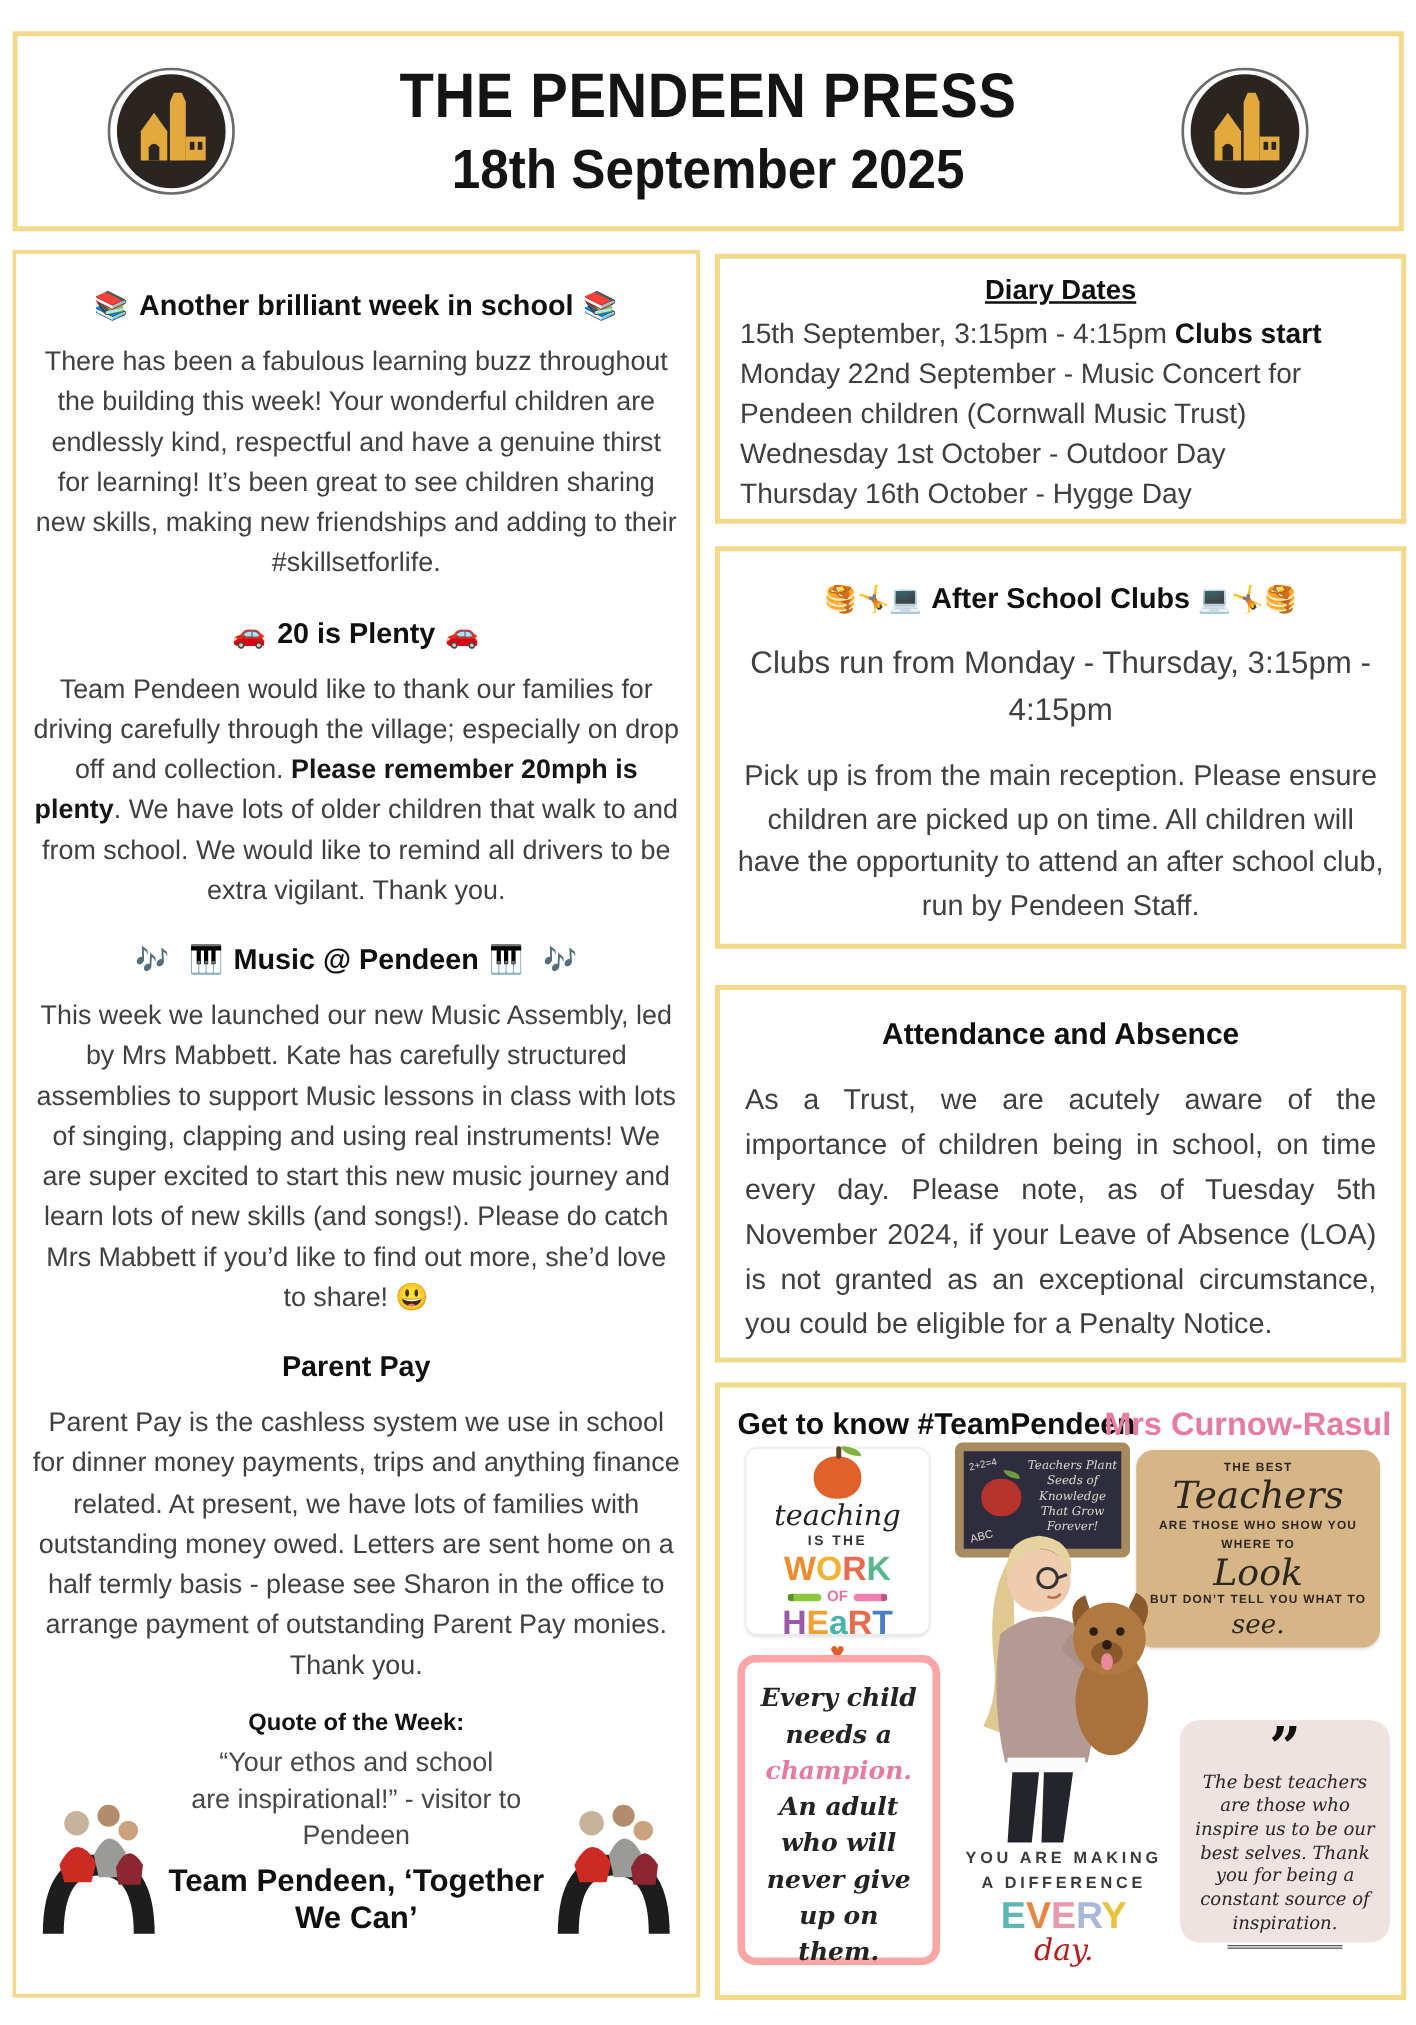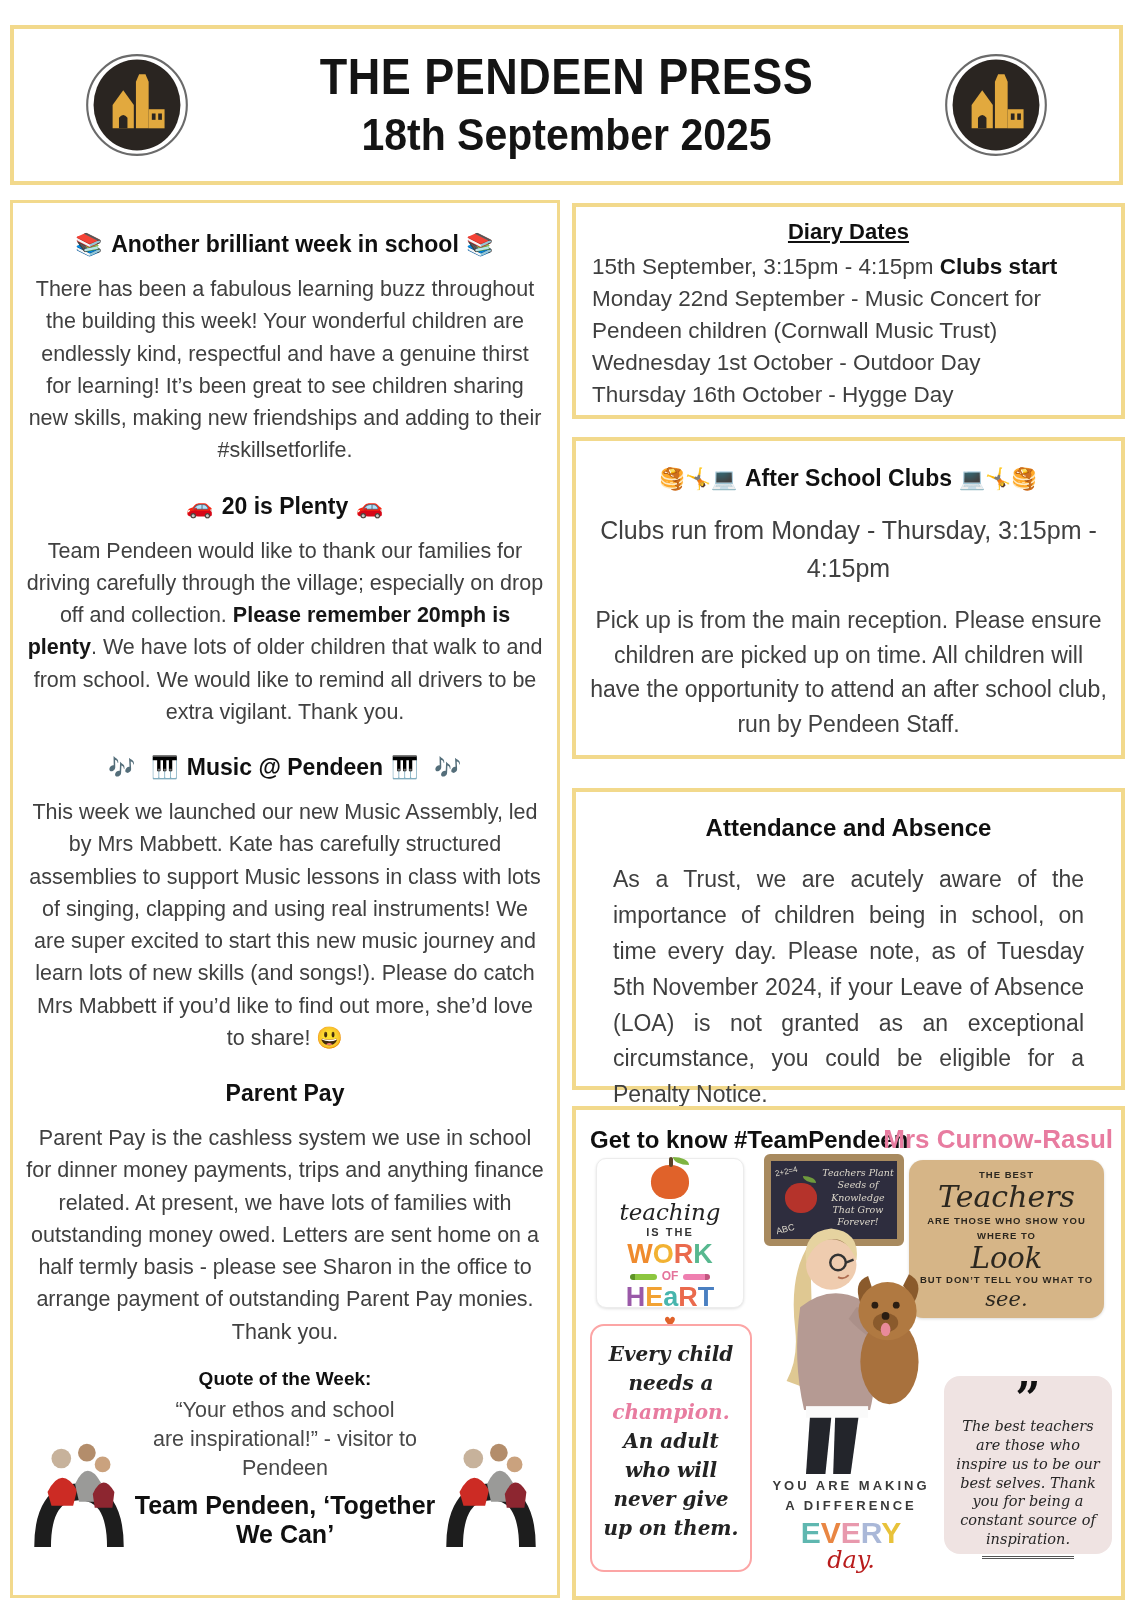"Attendance and Absence" .att-box { padding: 22px 37px -> 22px 20px }
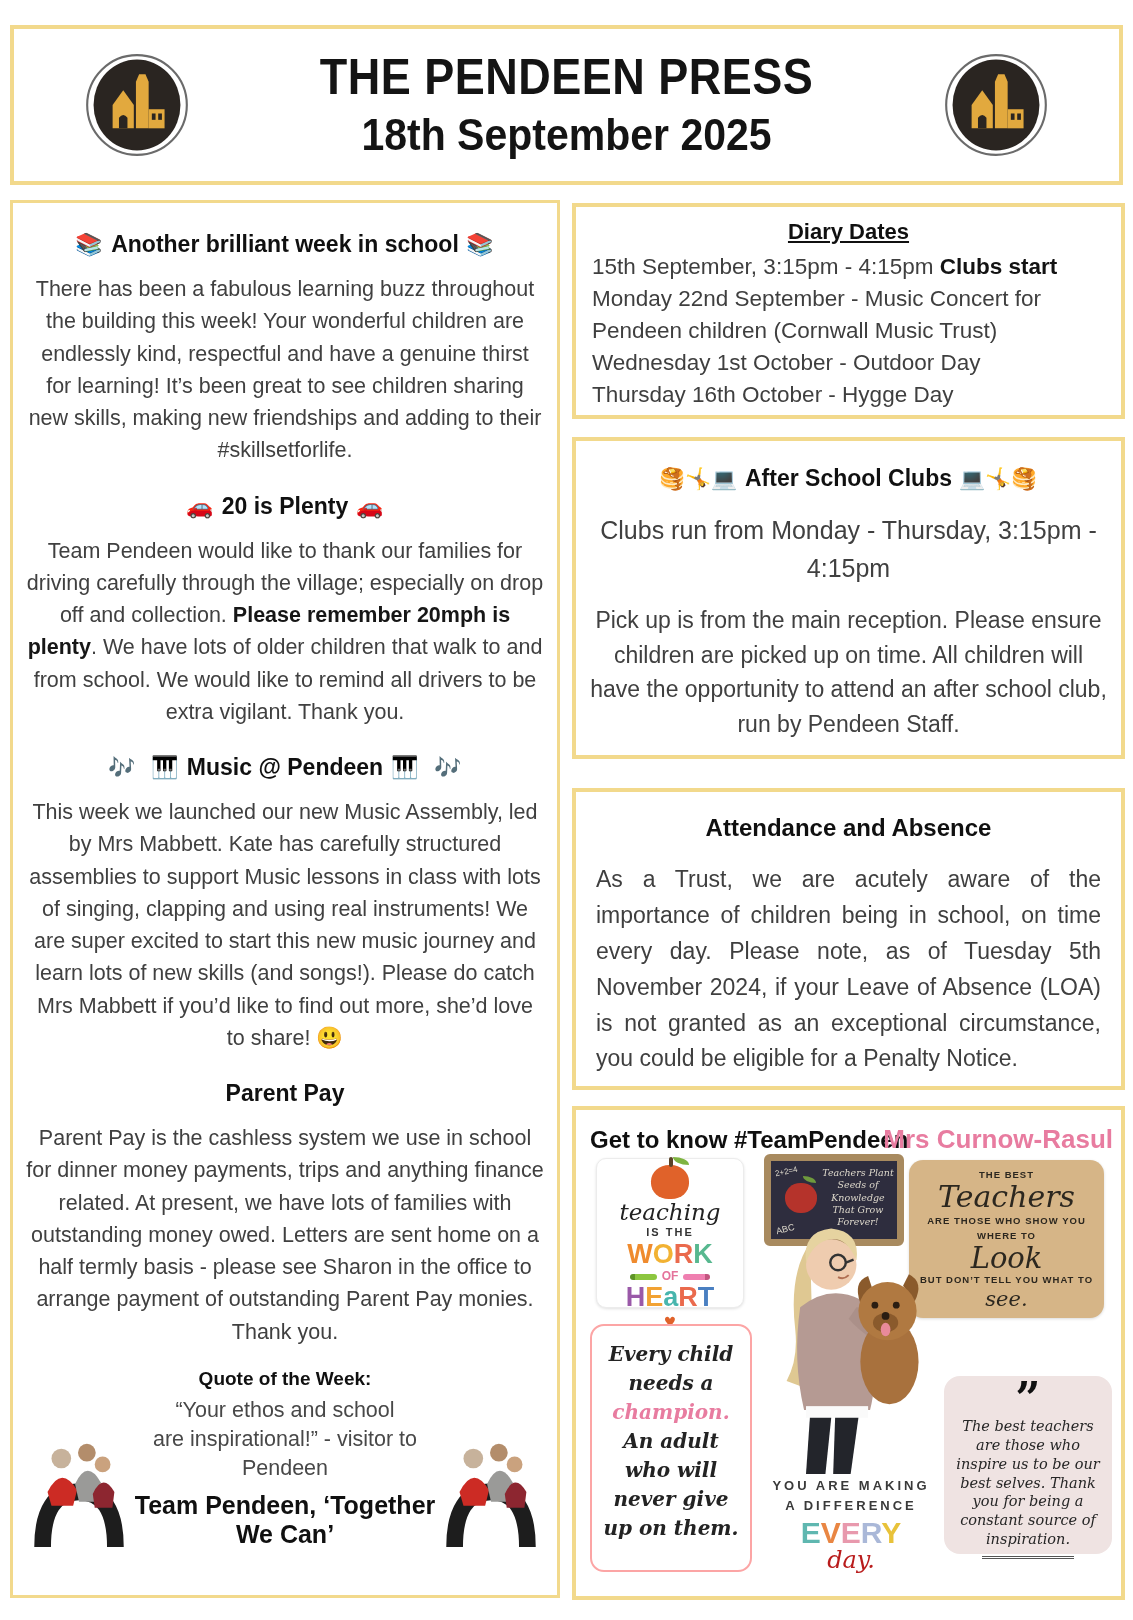"Every child needs a champion." .card-champion { border: 2px solid #fca5a5 -> 6px solid #fca5a5 }
